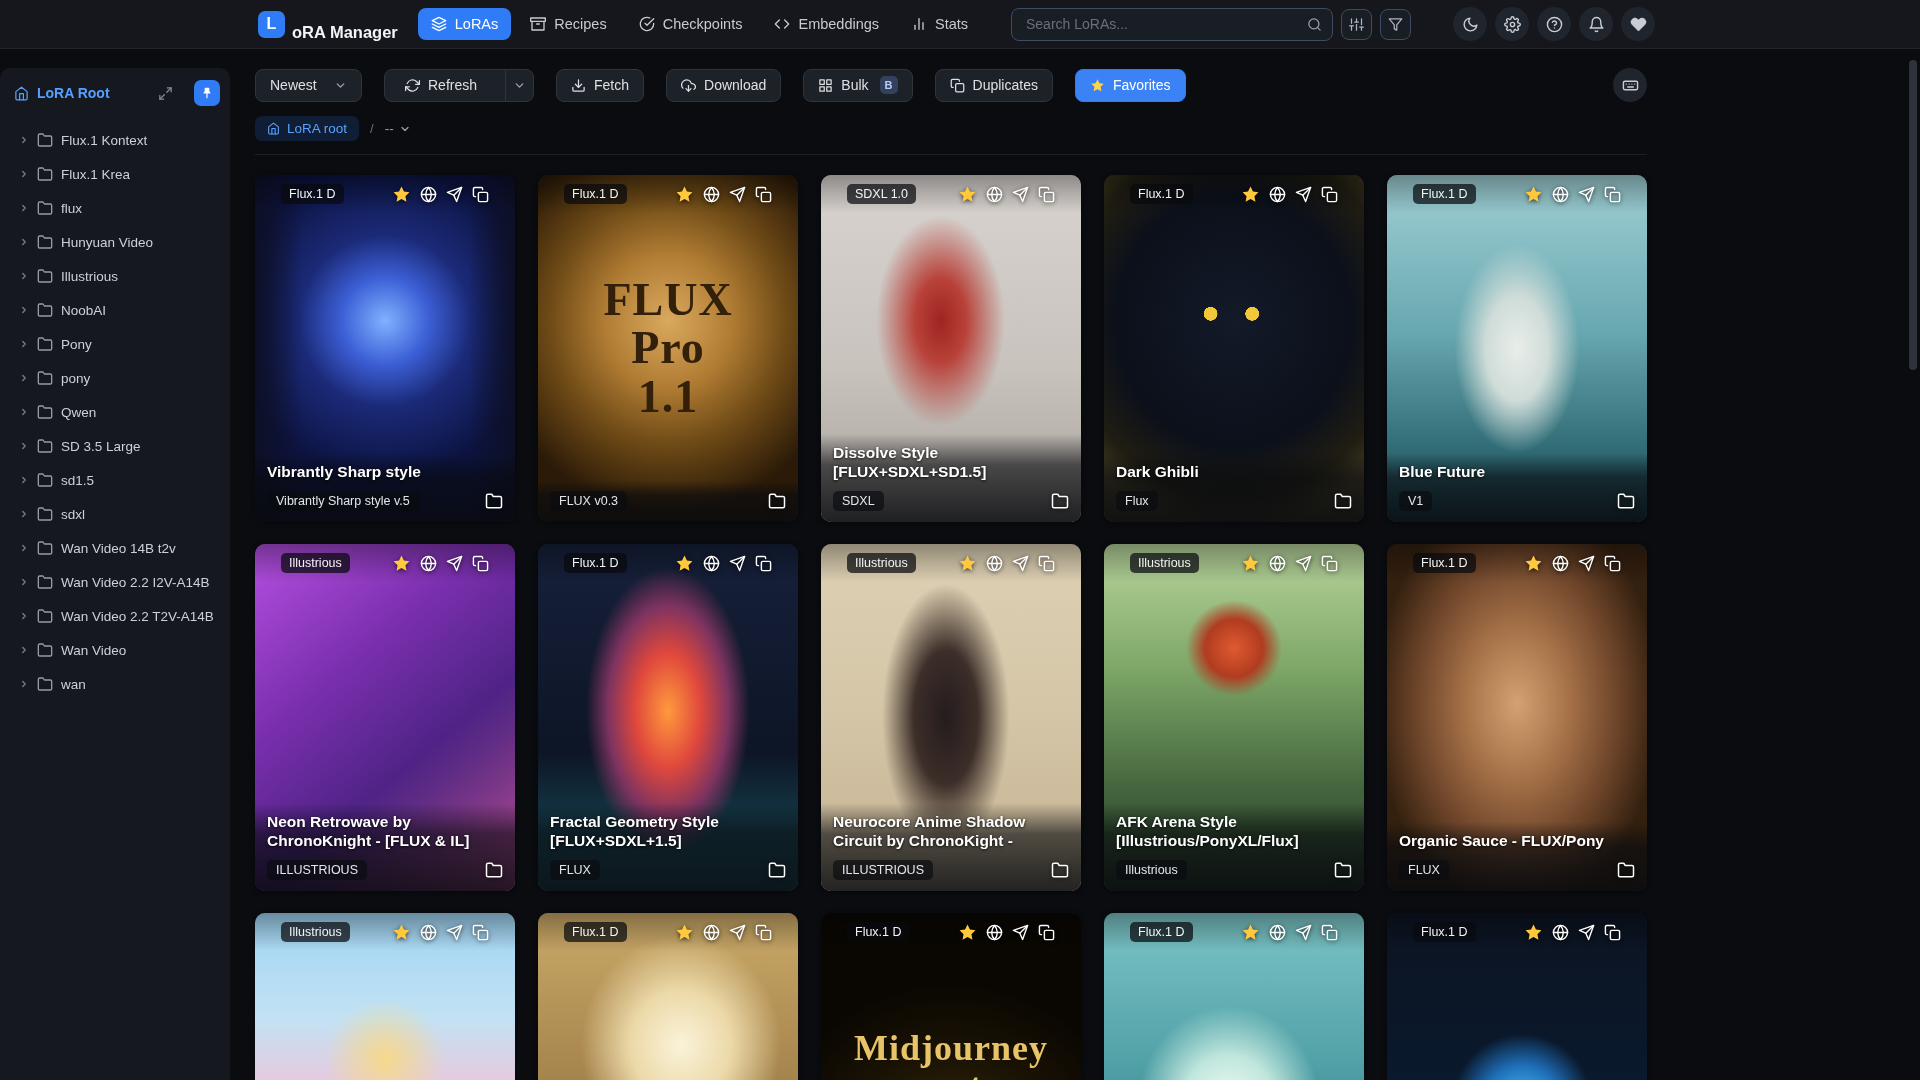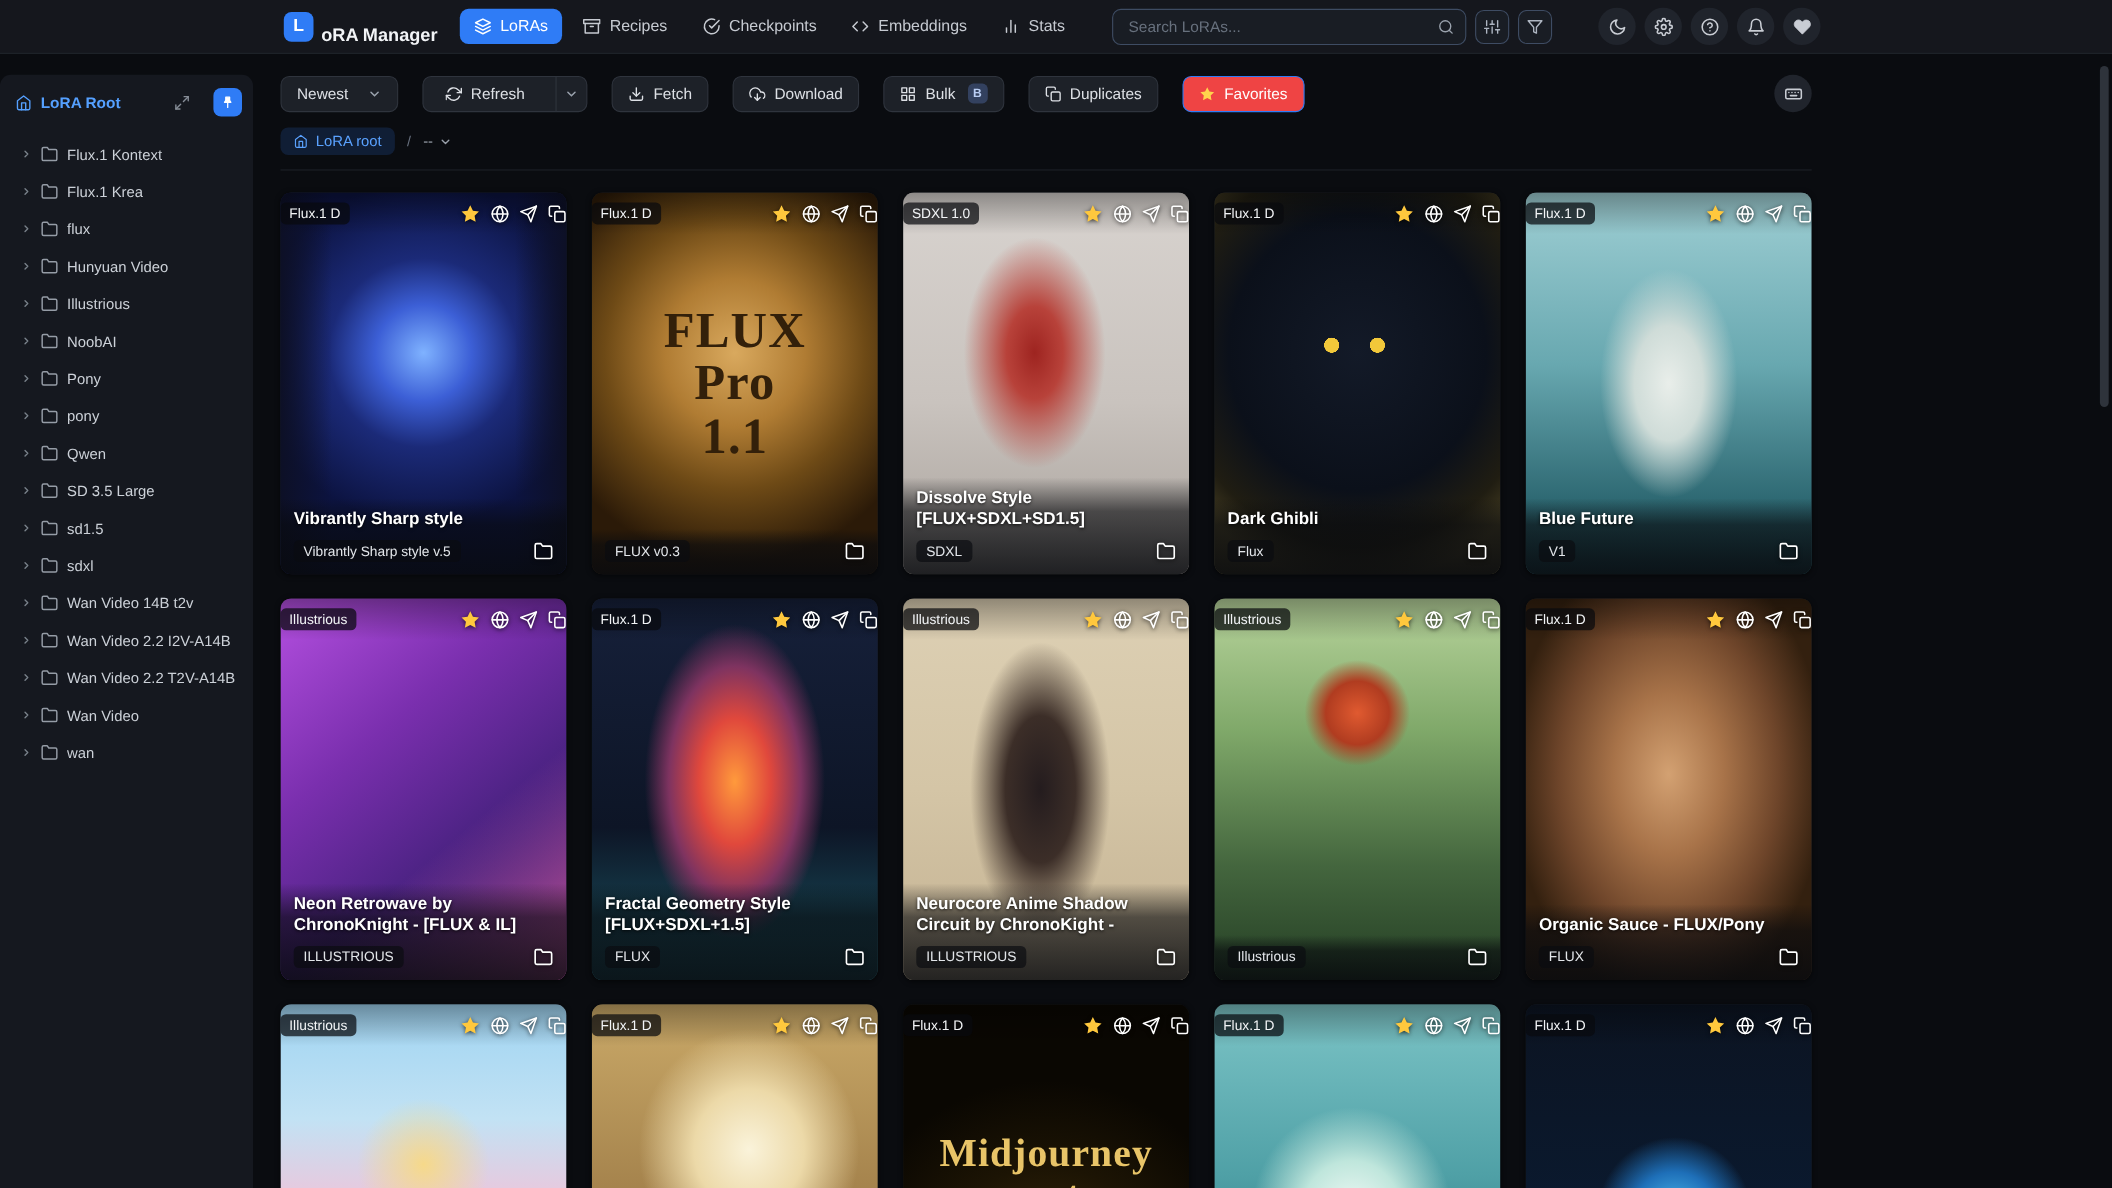"Favorites" .btn.primary { background: #ef4444 -> #3b82f6 }
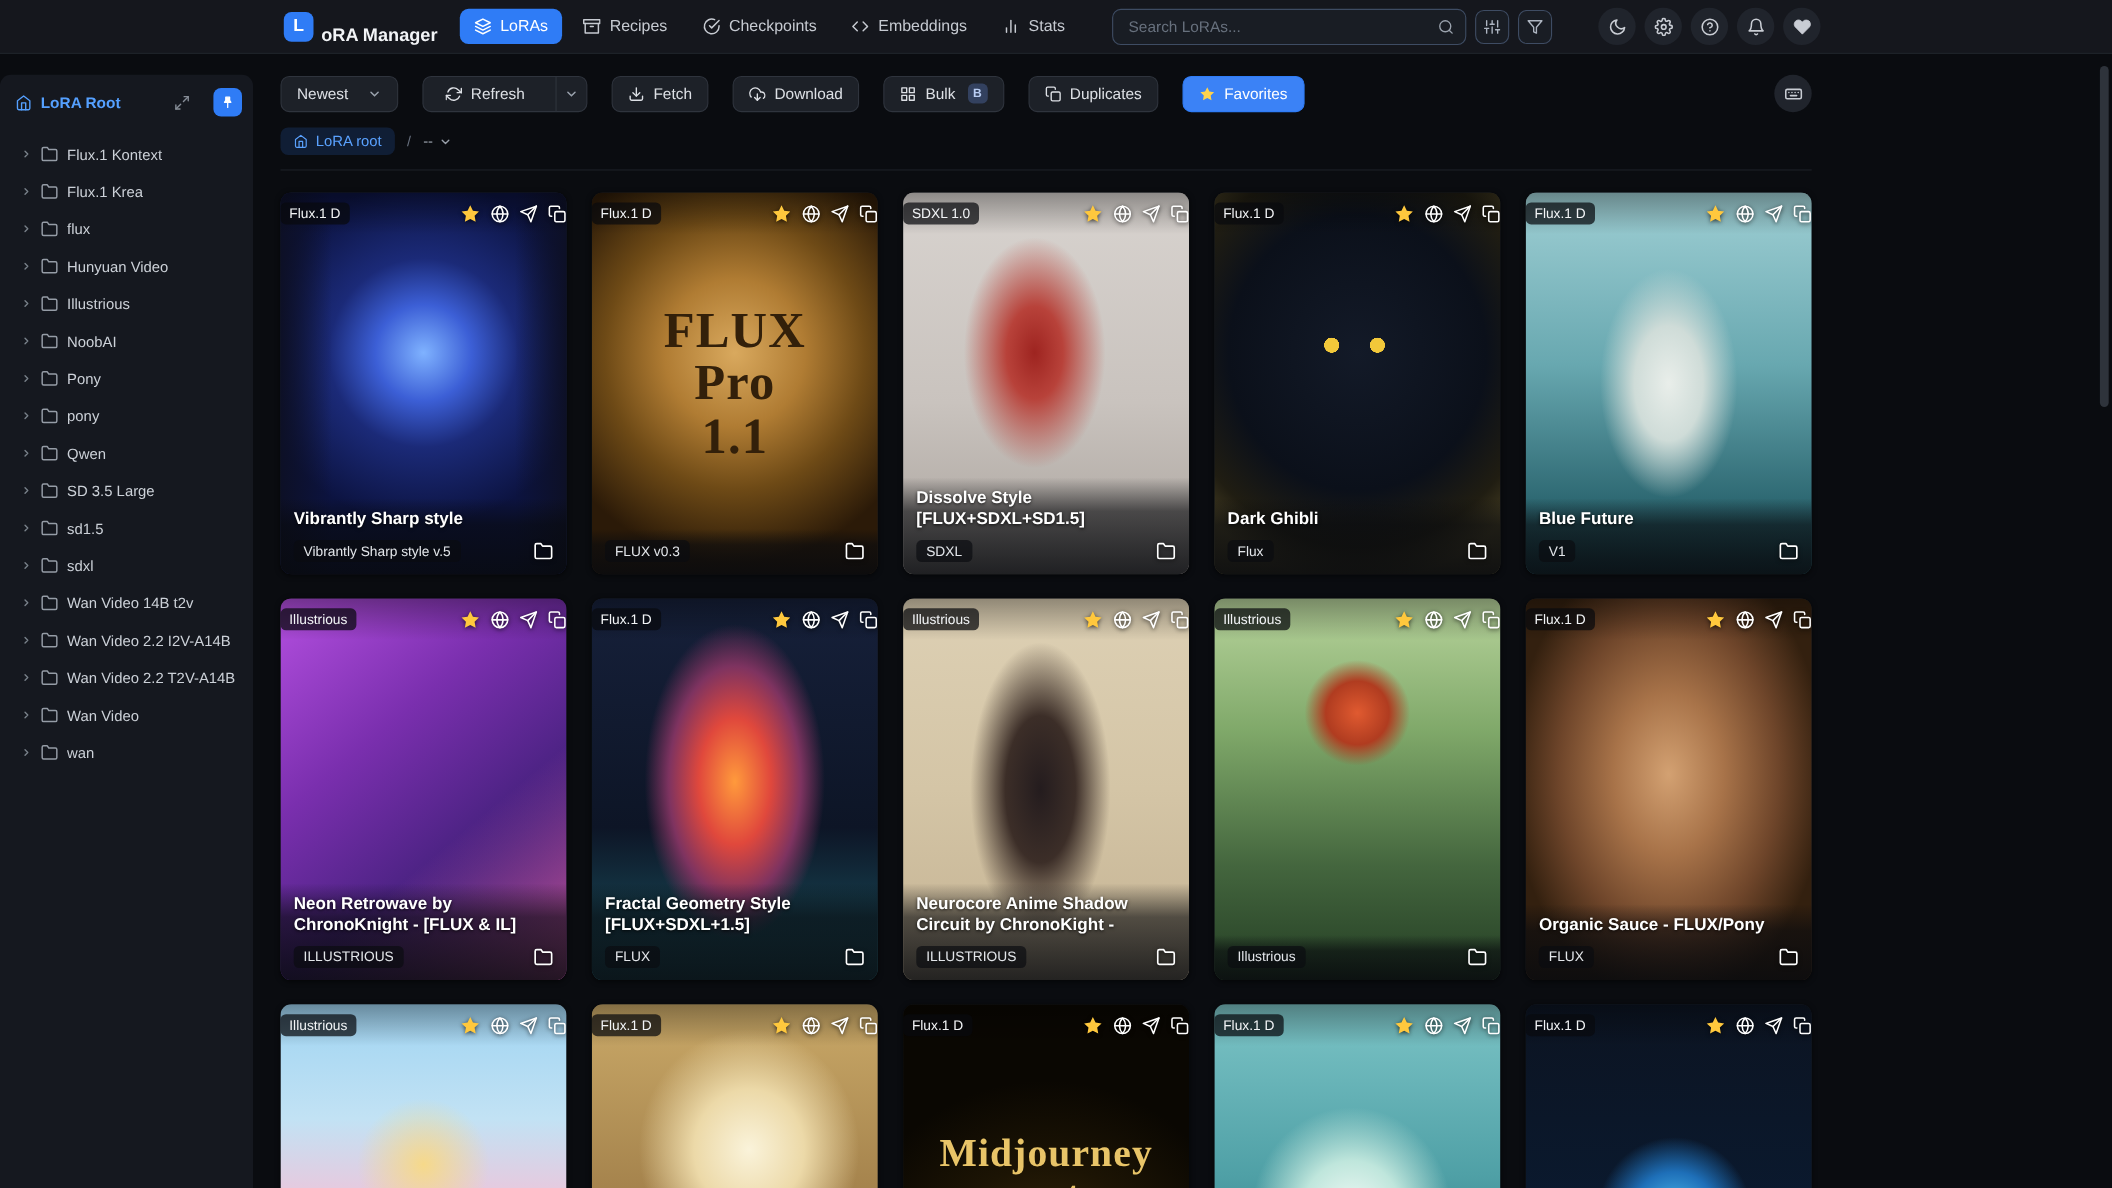"Flux.1 D" .card-top { padding: 9px 0 -> 9px 26px }
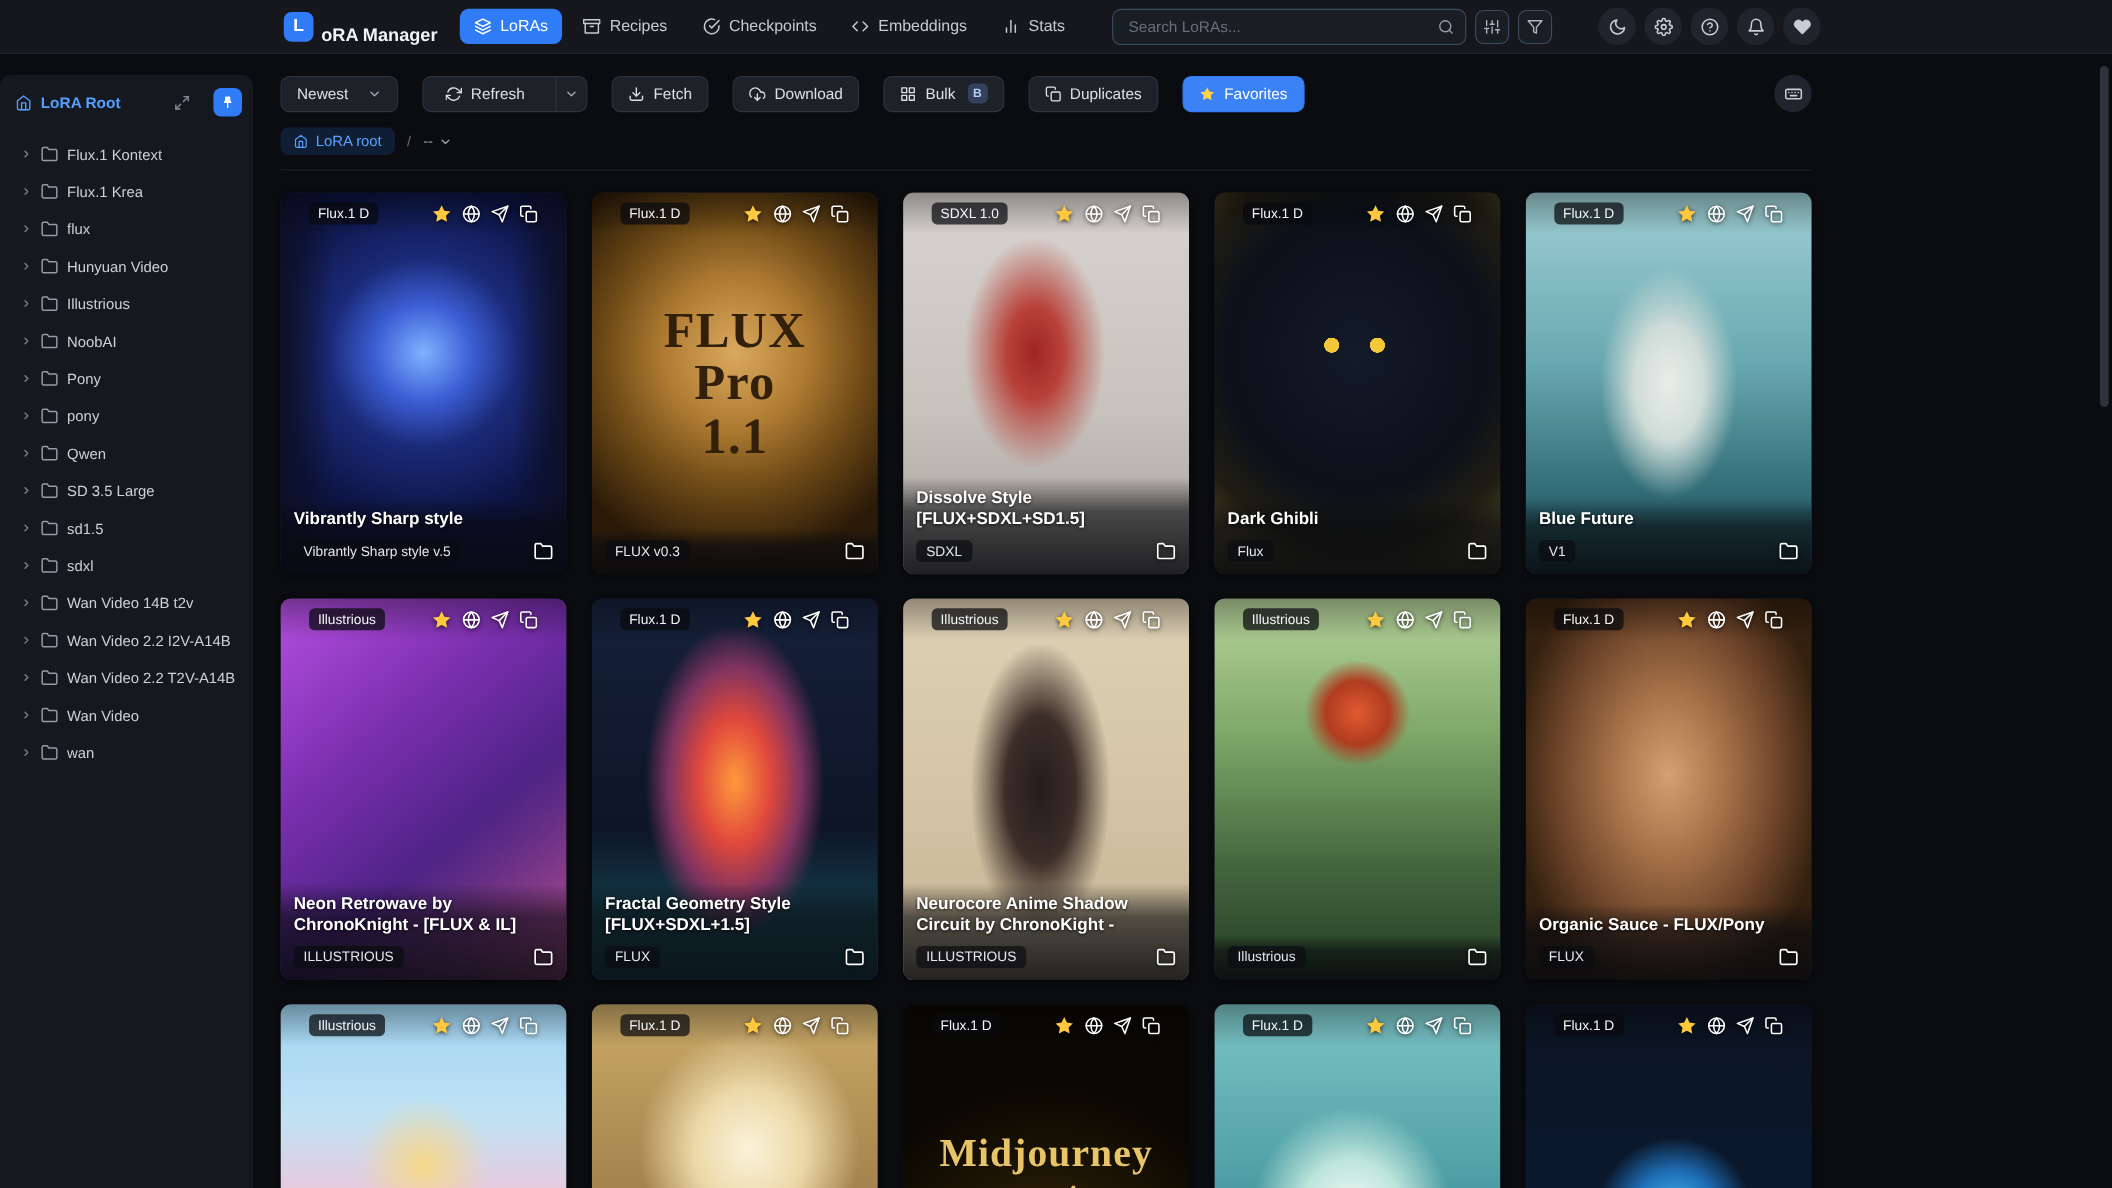"AFK Arena Style" div.card-title { html: none -> <div>AFK Arena Style [Illustrious/PonyXL/Flux]</div> }
